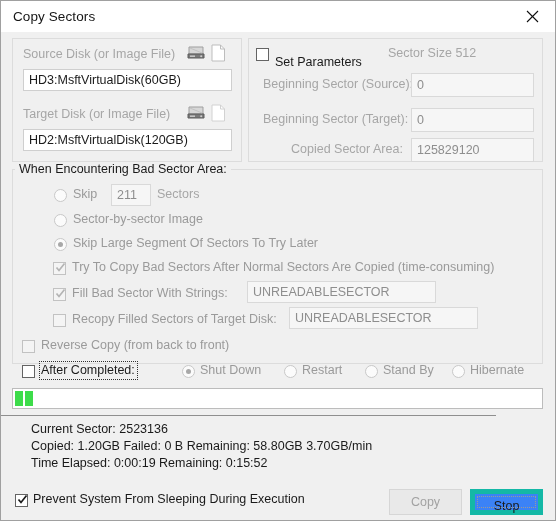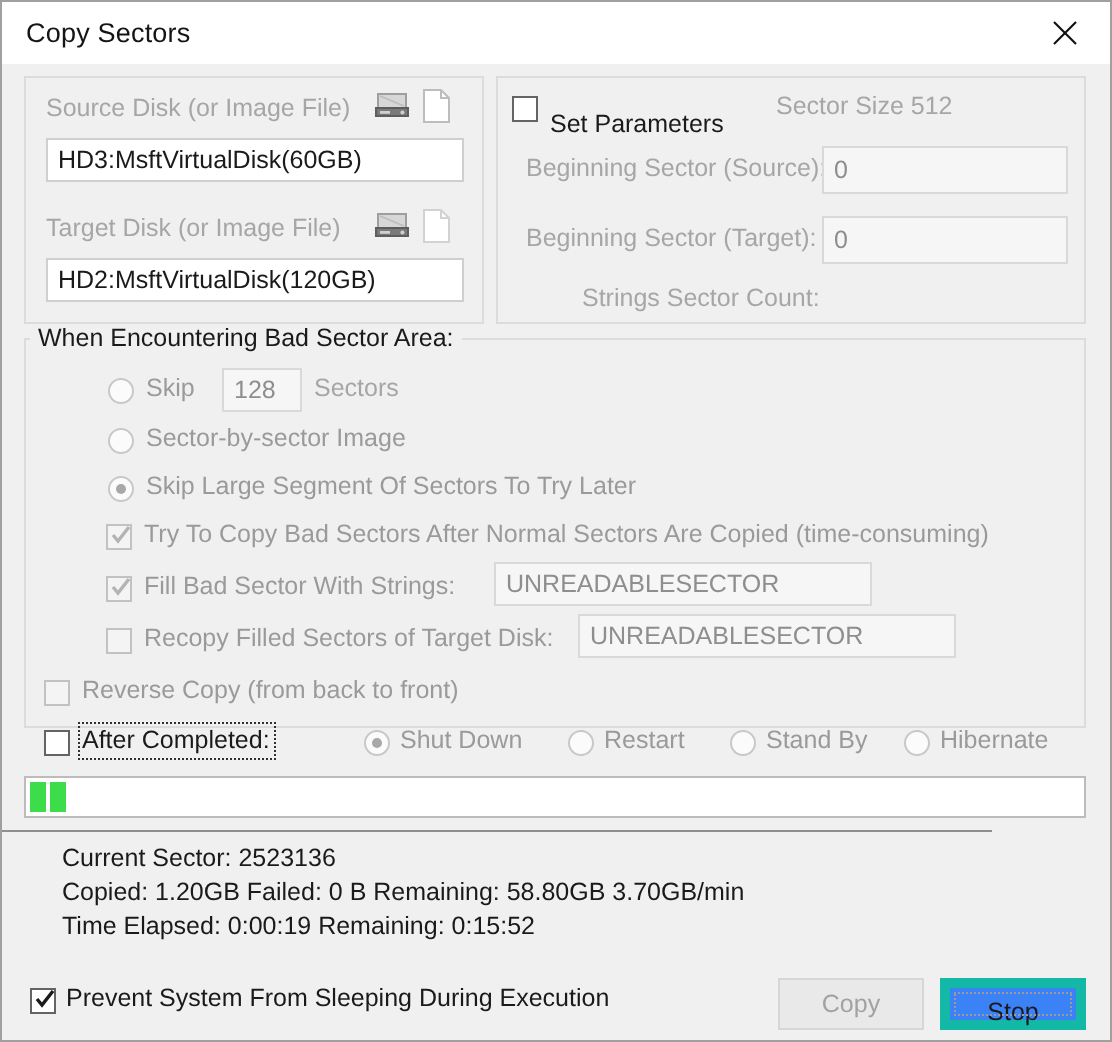"Strings Sector Count:" div.lbl { text: Strings Sector Count -> Copied Sector Area }
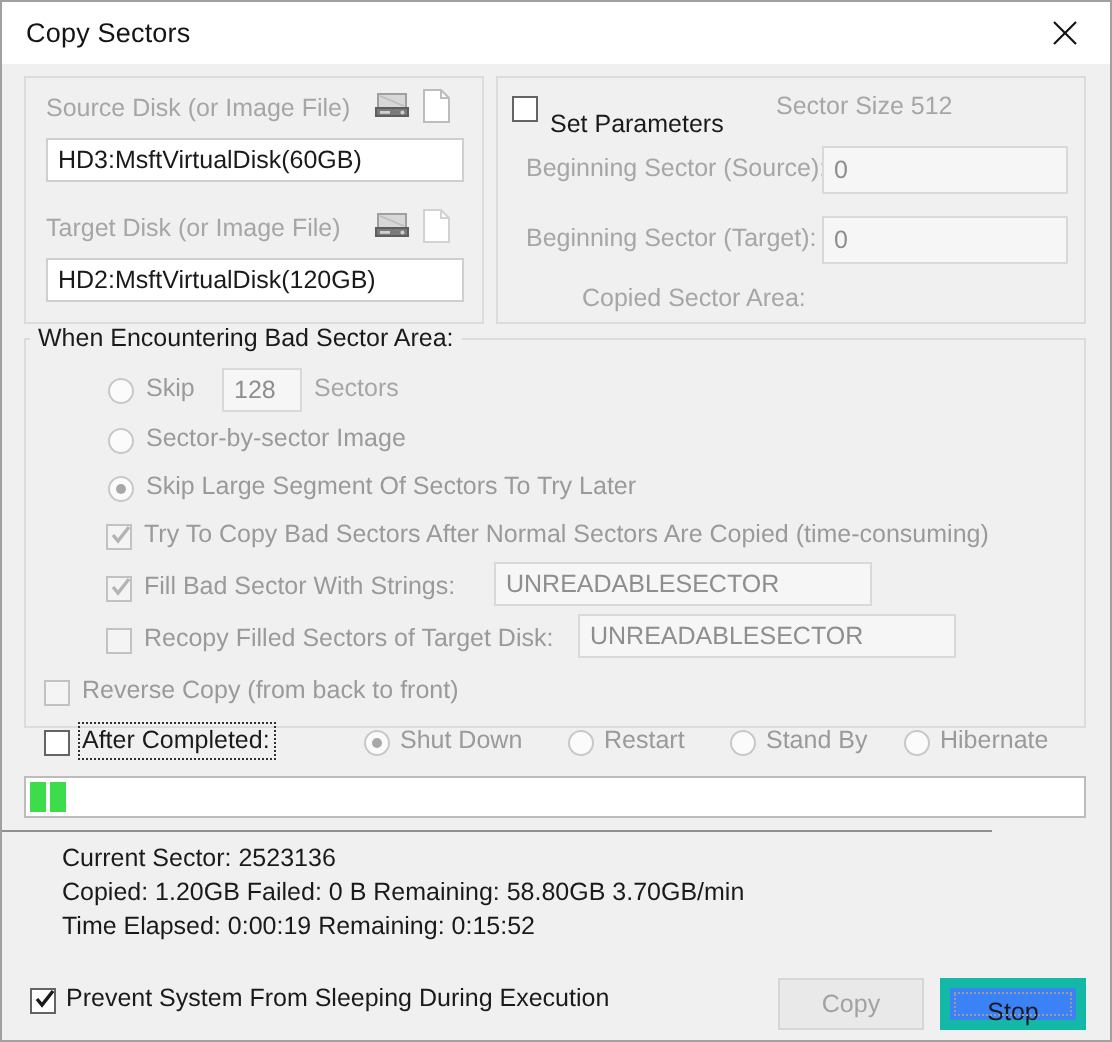"125829120" div.tbox { html: none -> <div>125829120</div> }
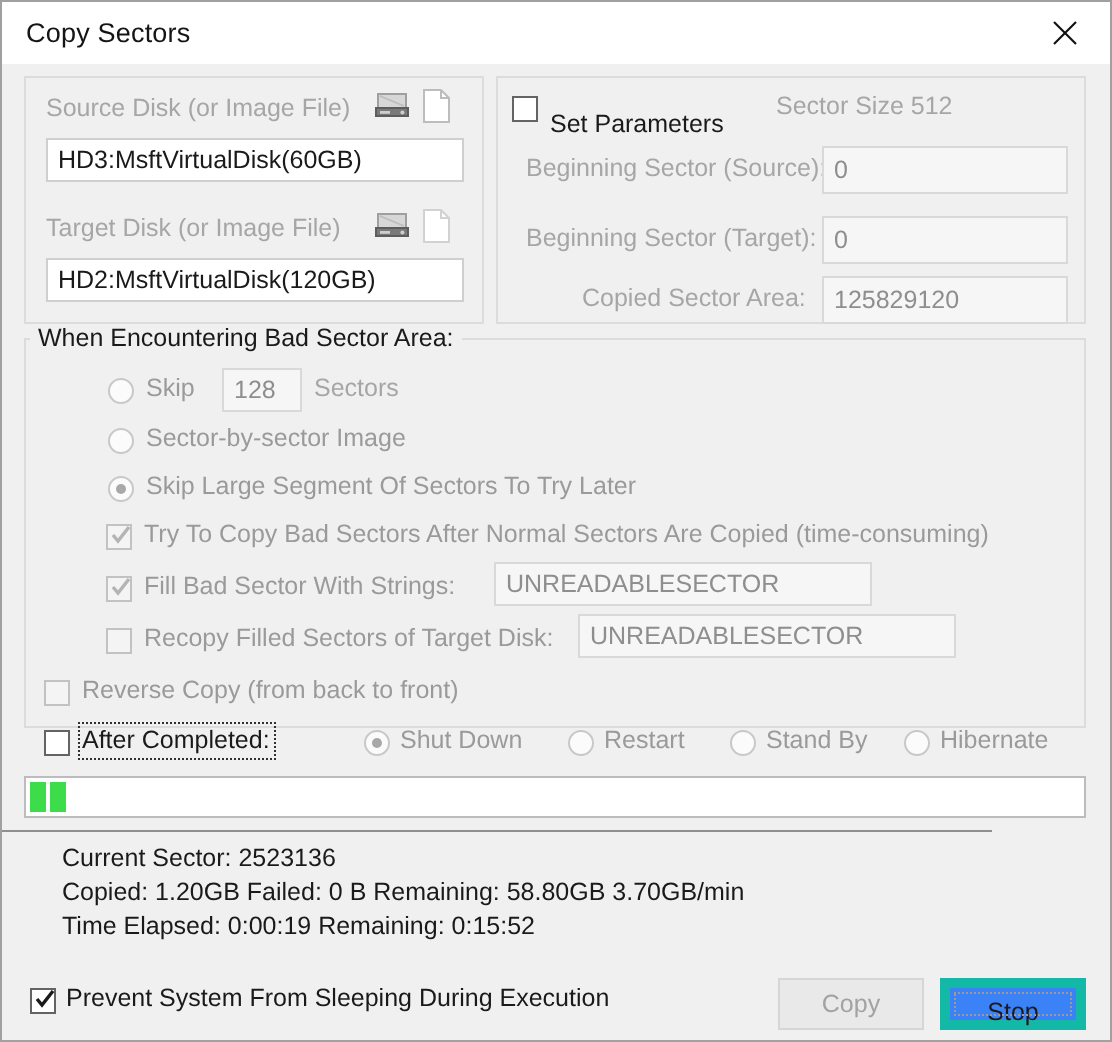"128" div.tbox { text: 128 -> 211 }
